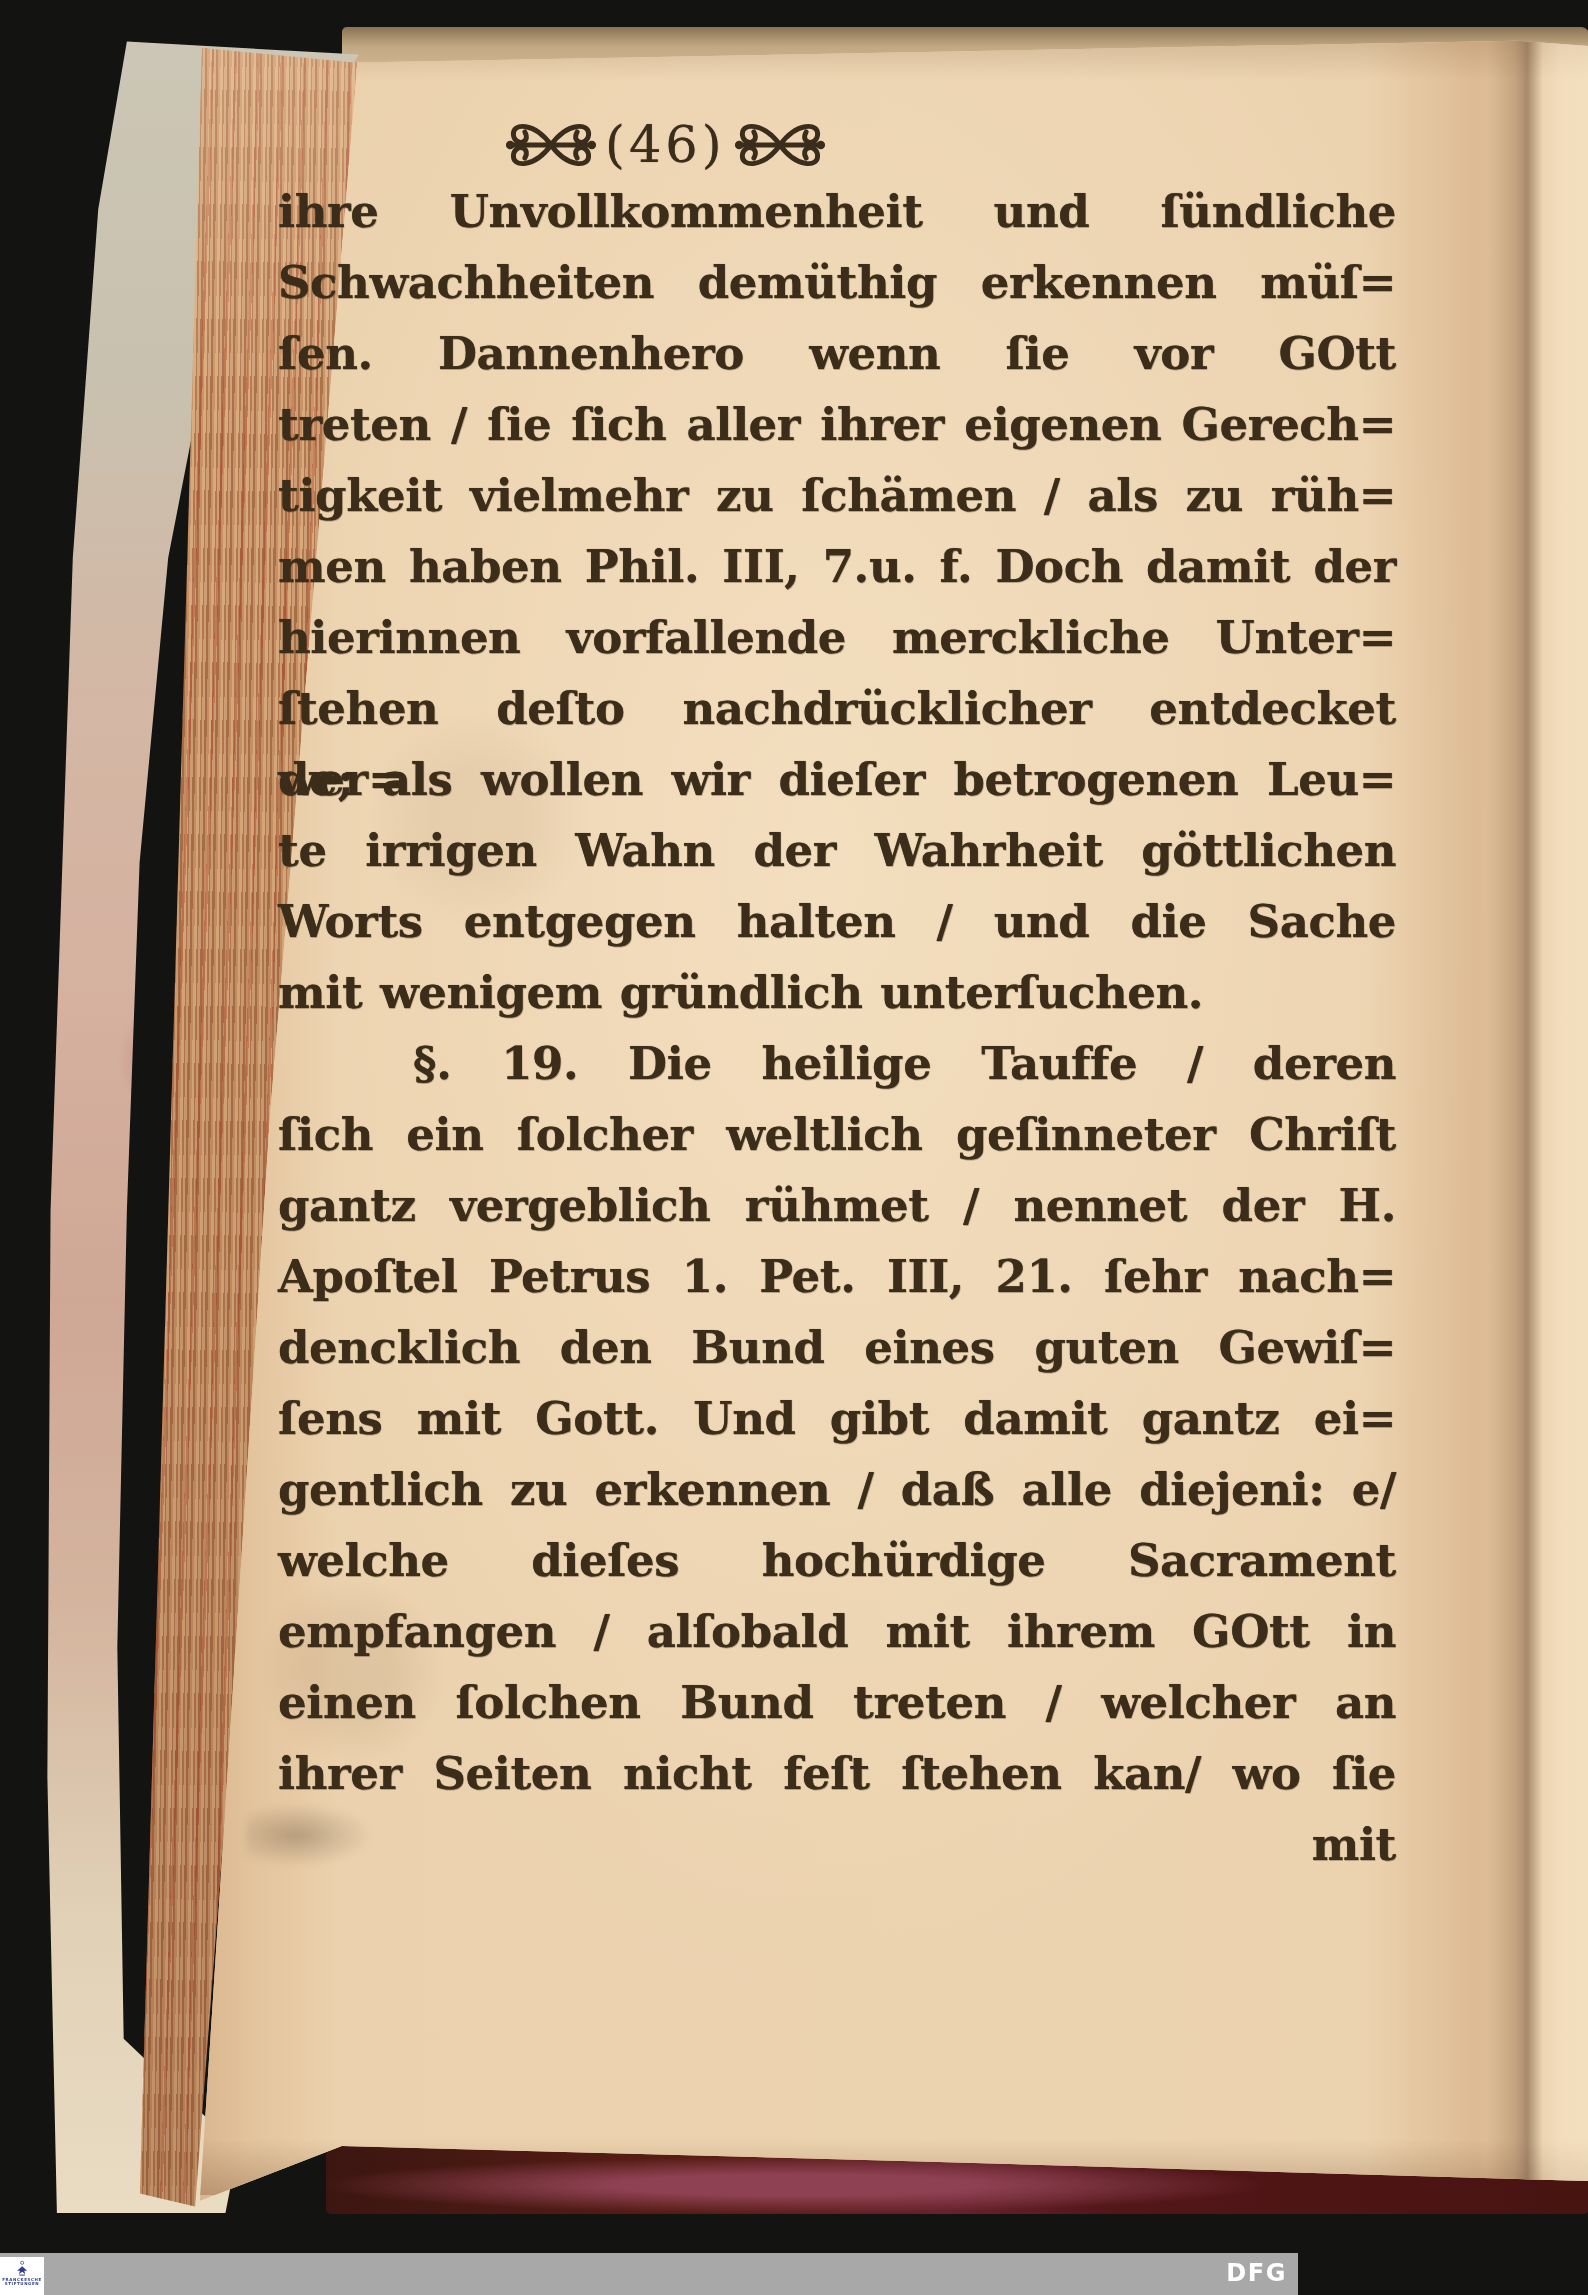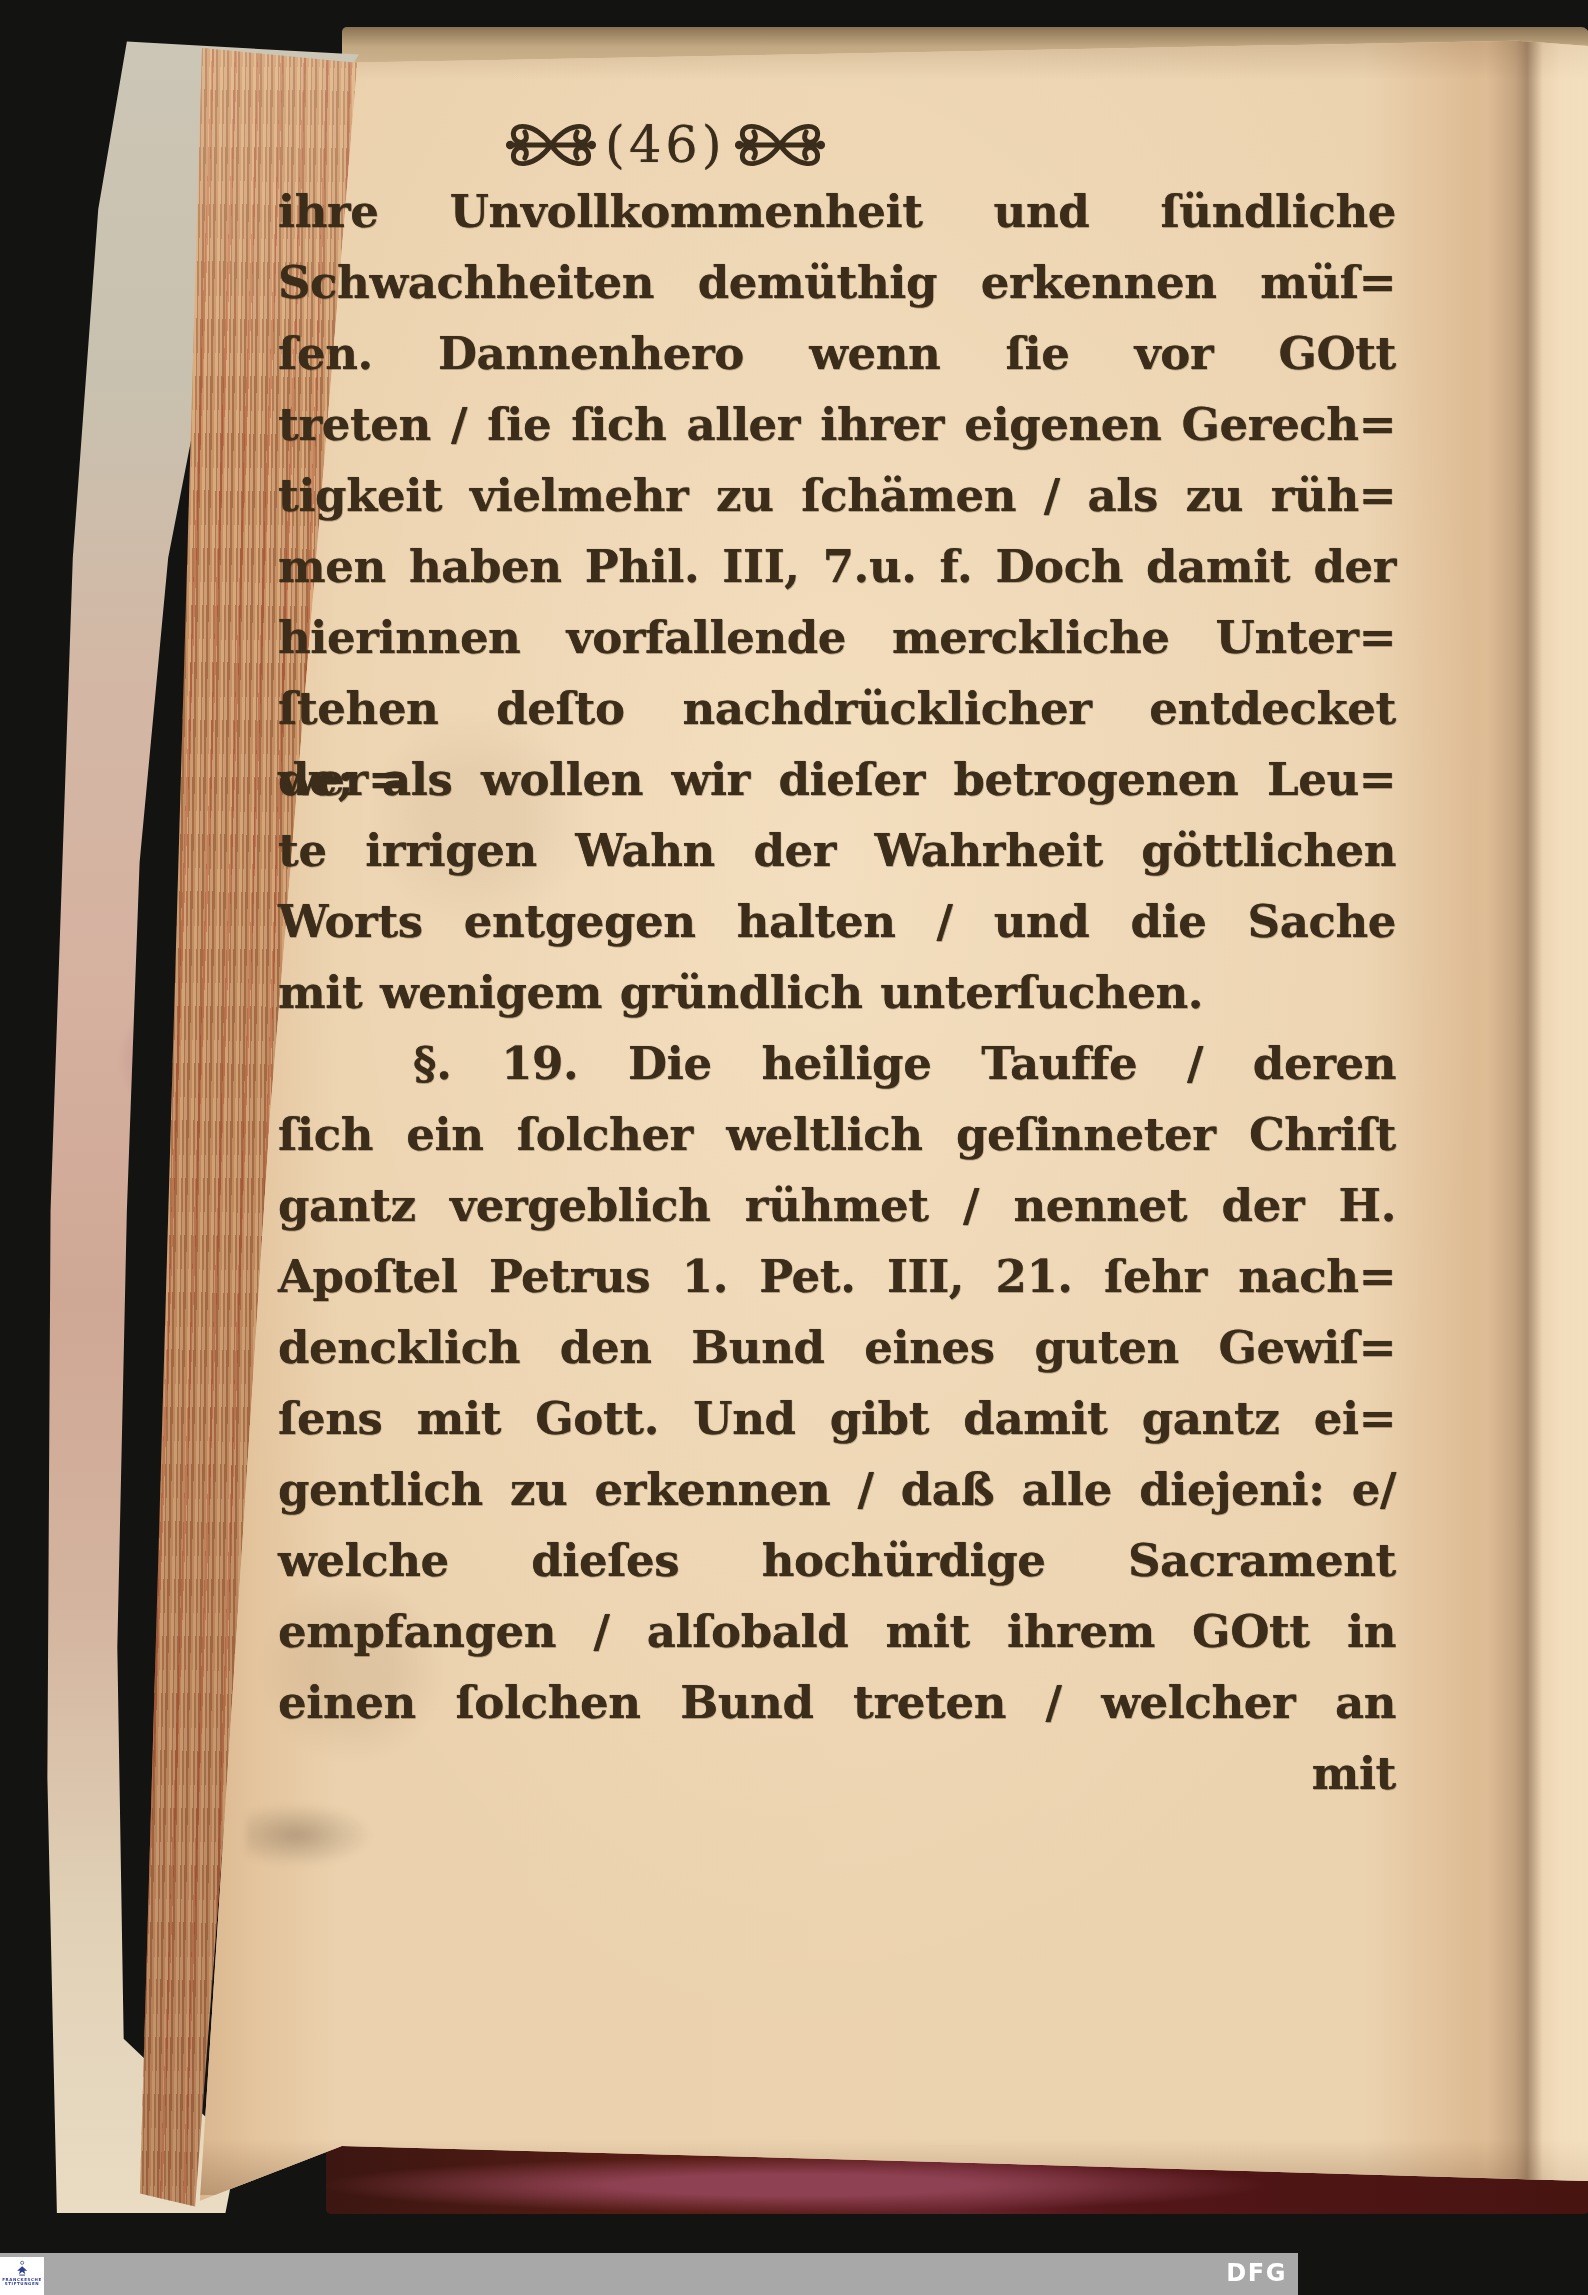"ihrer Seiten nicht feſt ſtehen" div.tl { html: none -> <div>ihrer Seiten nicht feſt ſtehen kan/ wo ſie</div> }
